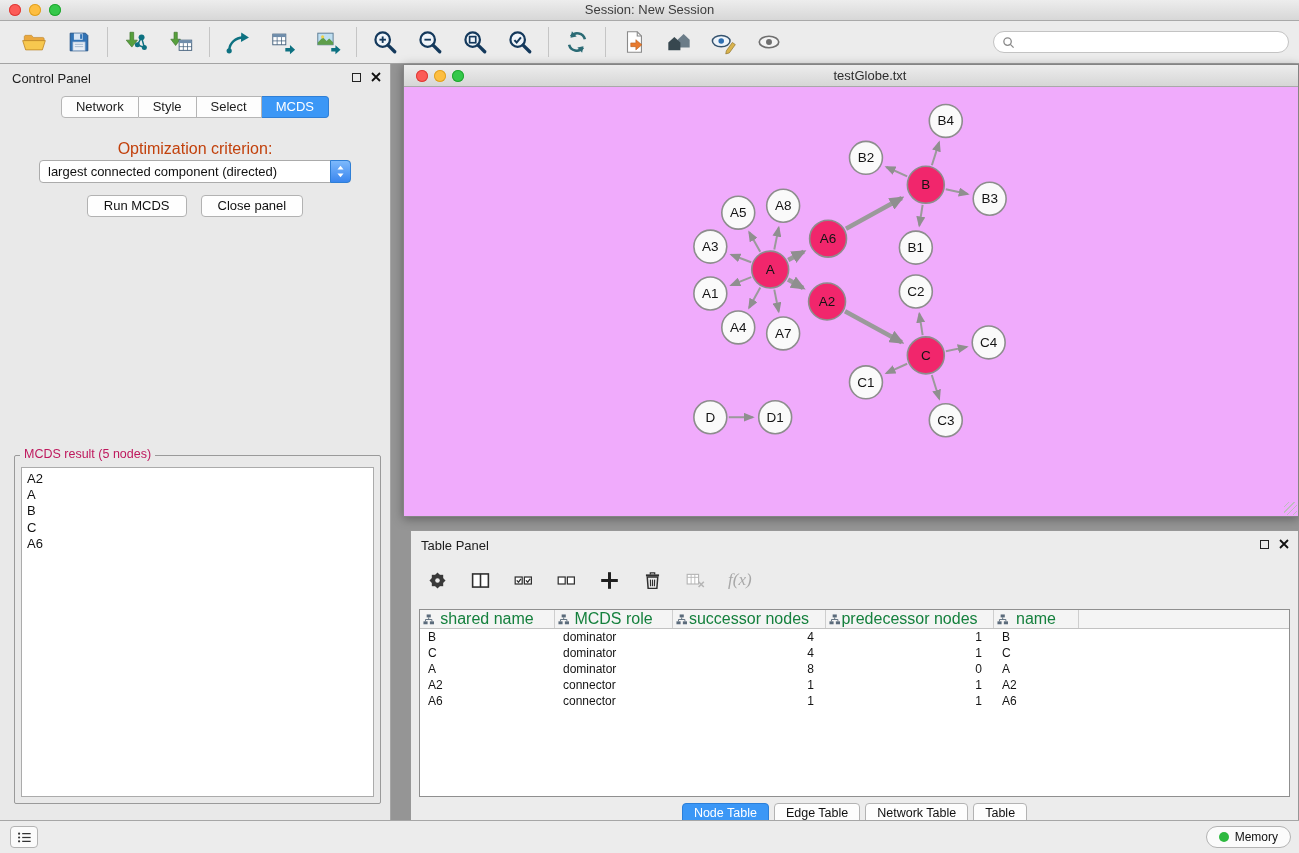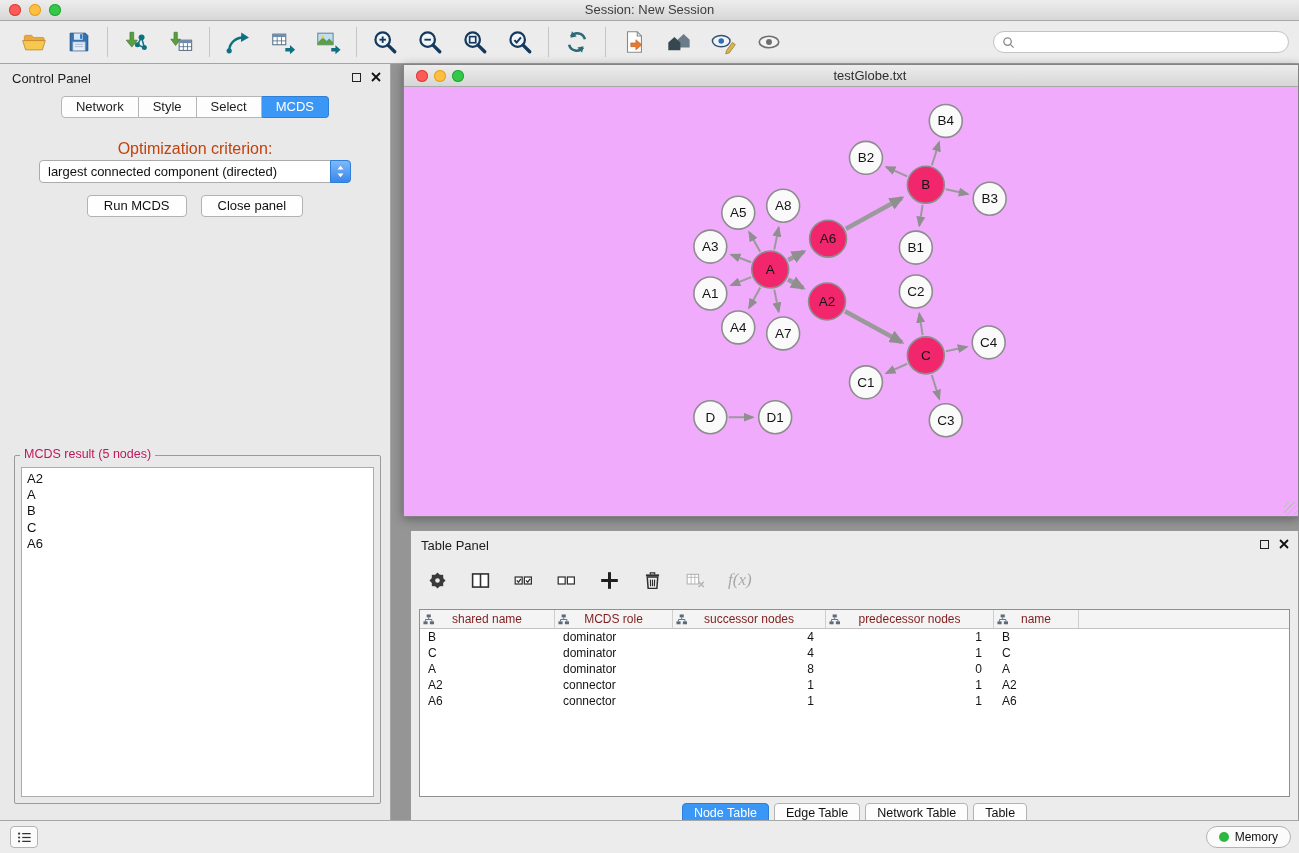"shared name" .t-hcell { color: #7f1d1d -> #15803d; font-size: 12px -> 16px }
